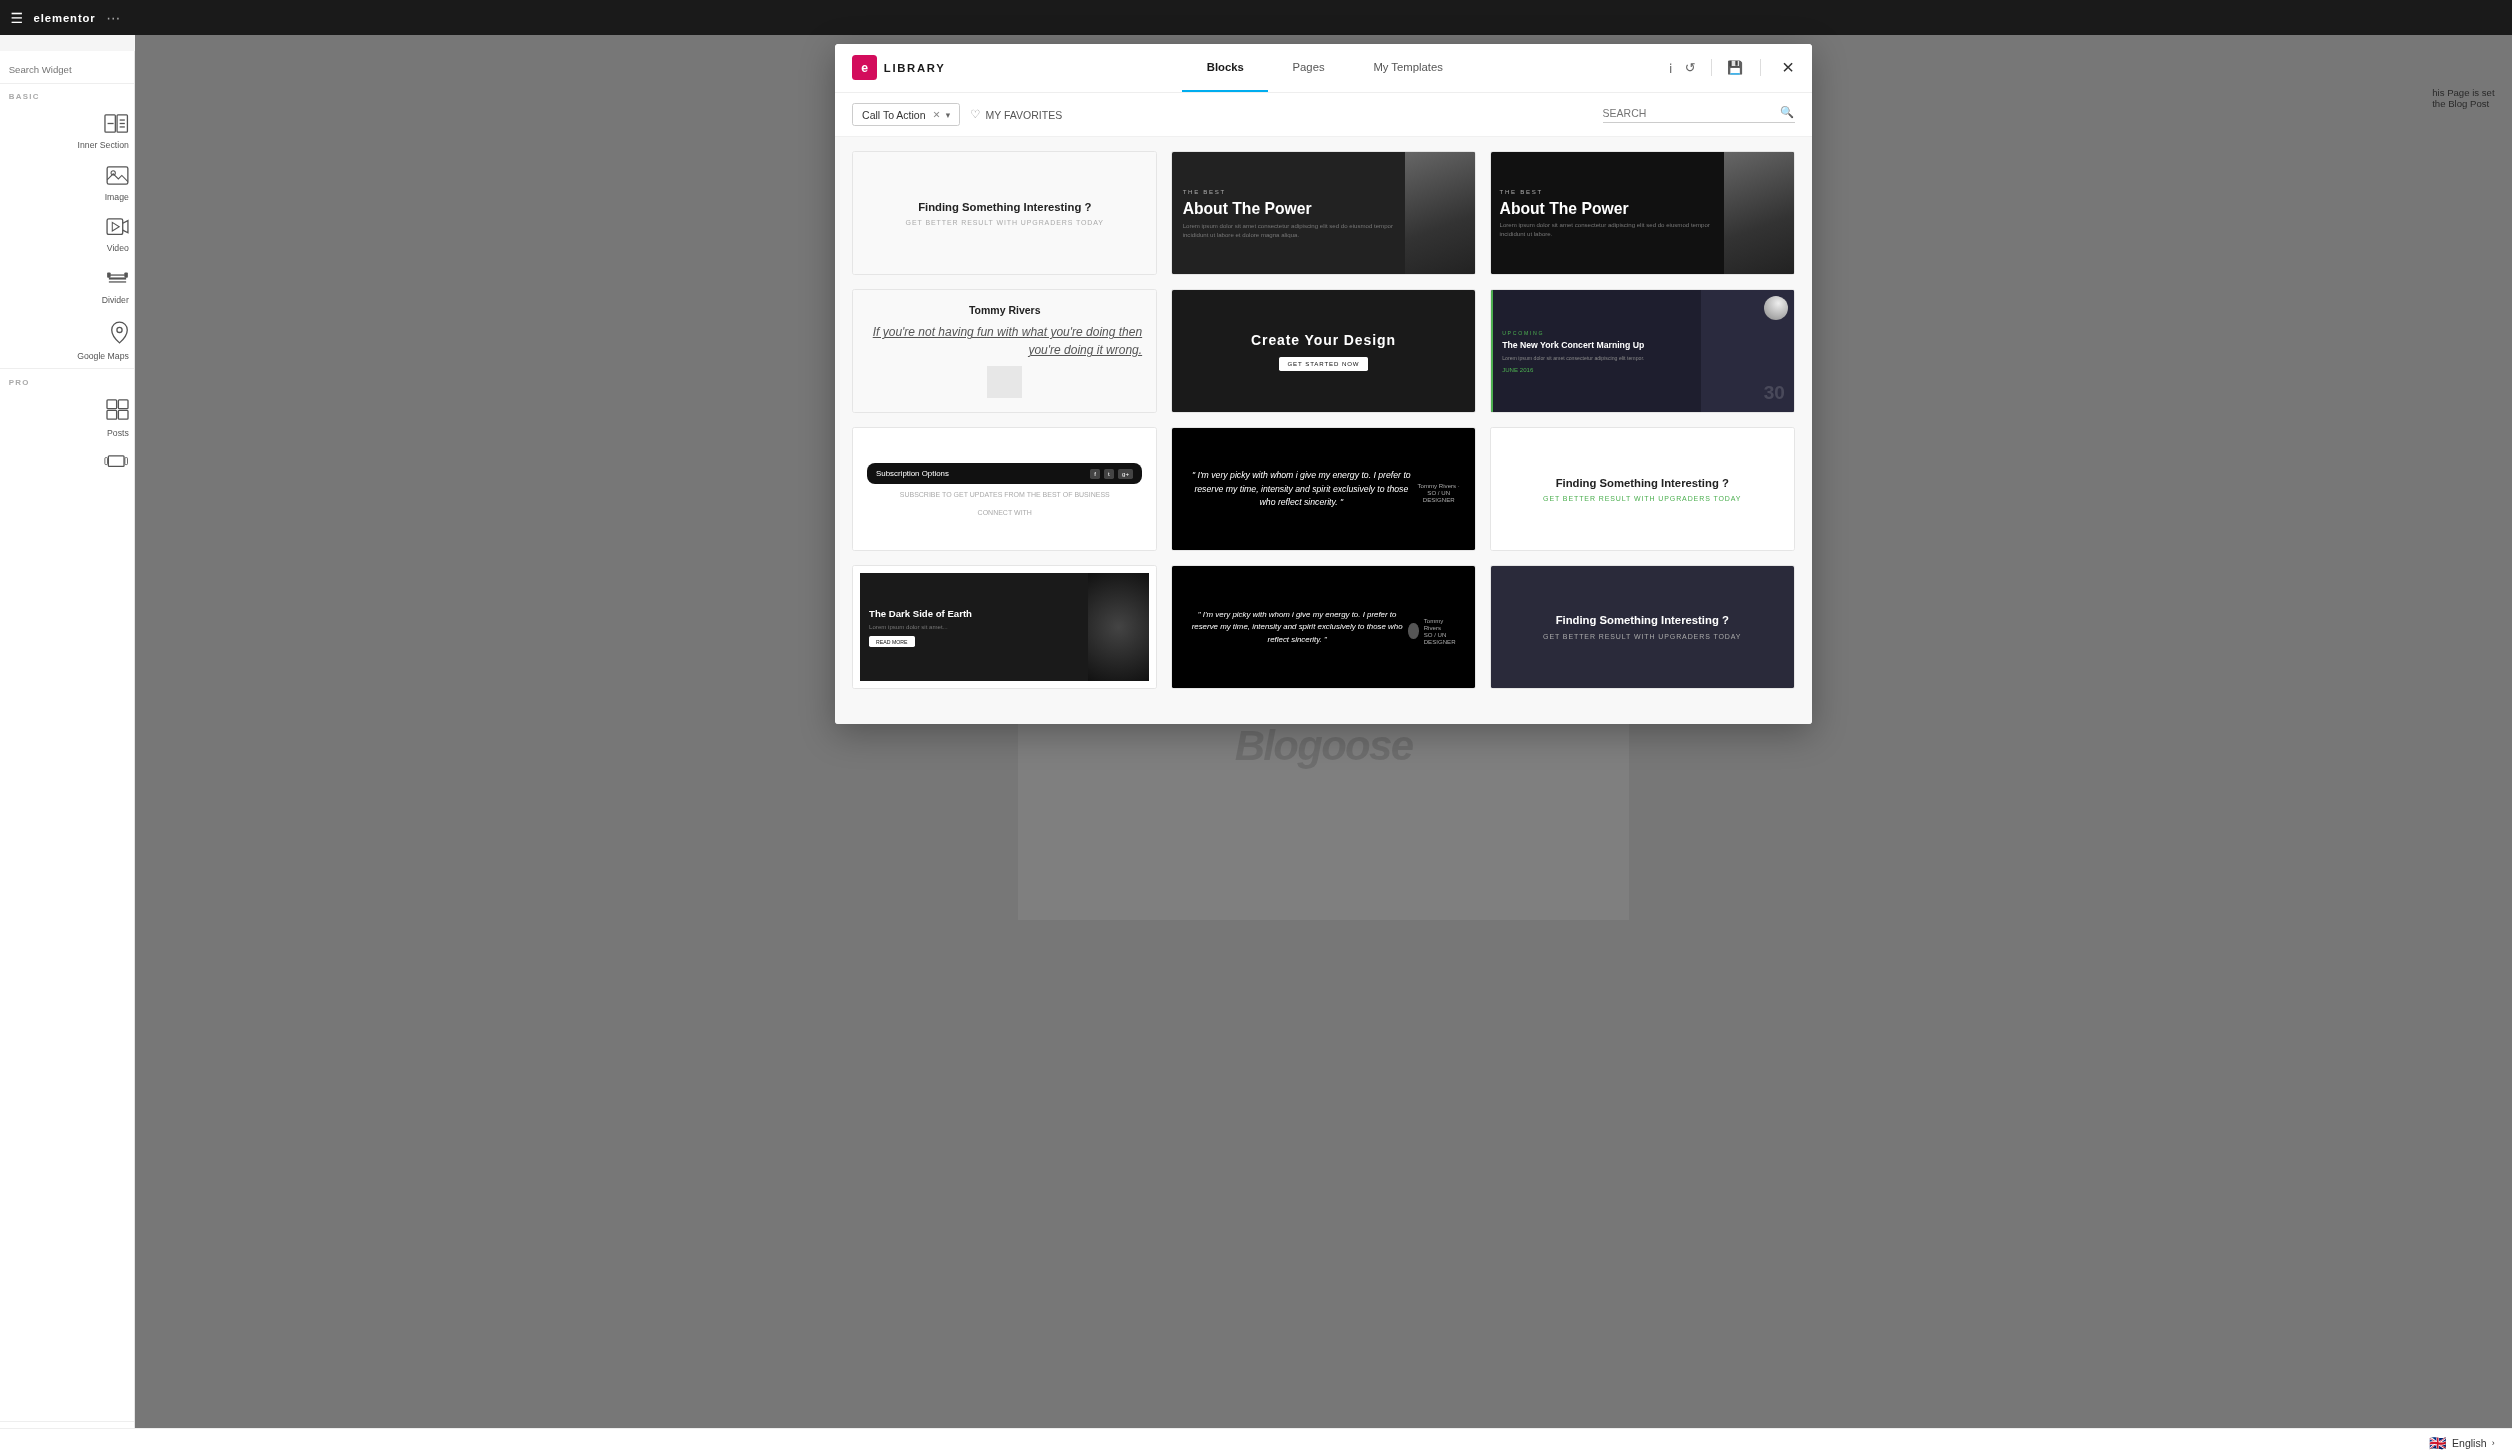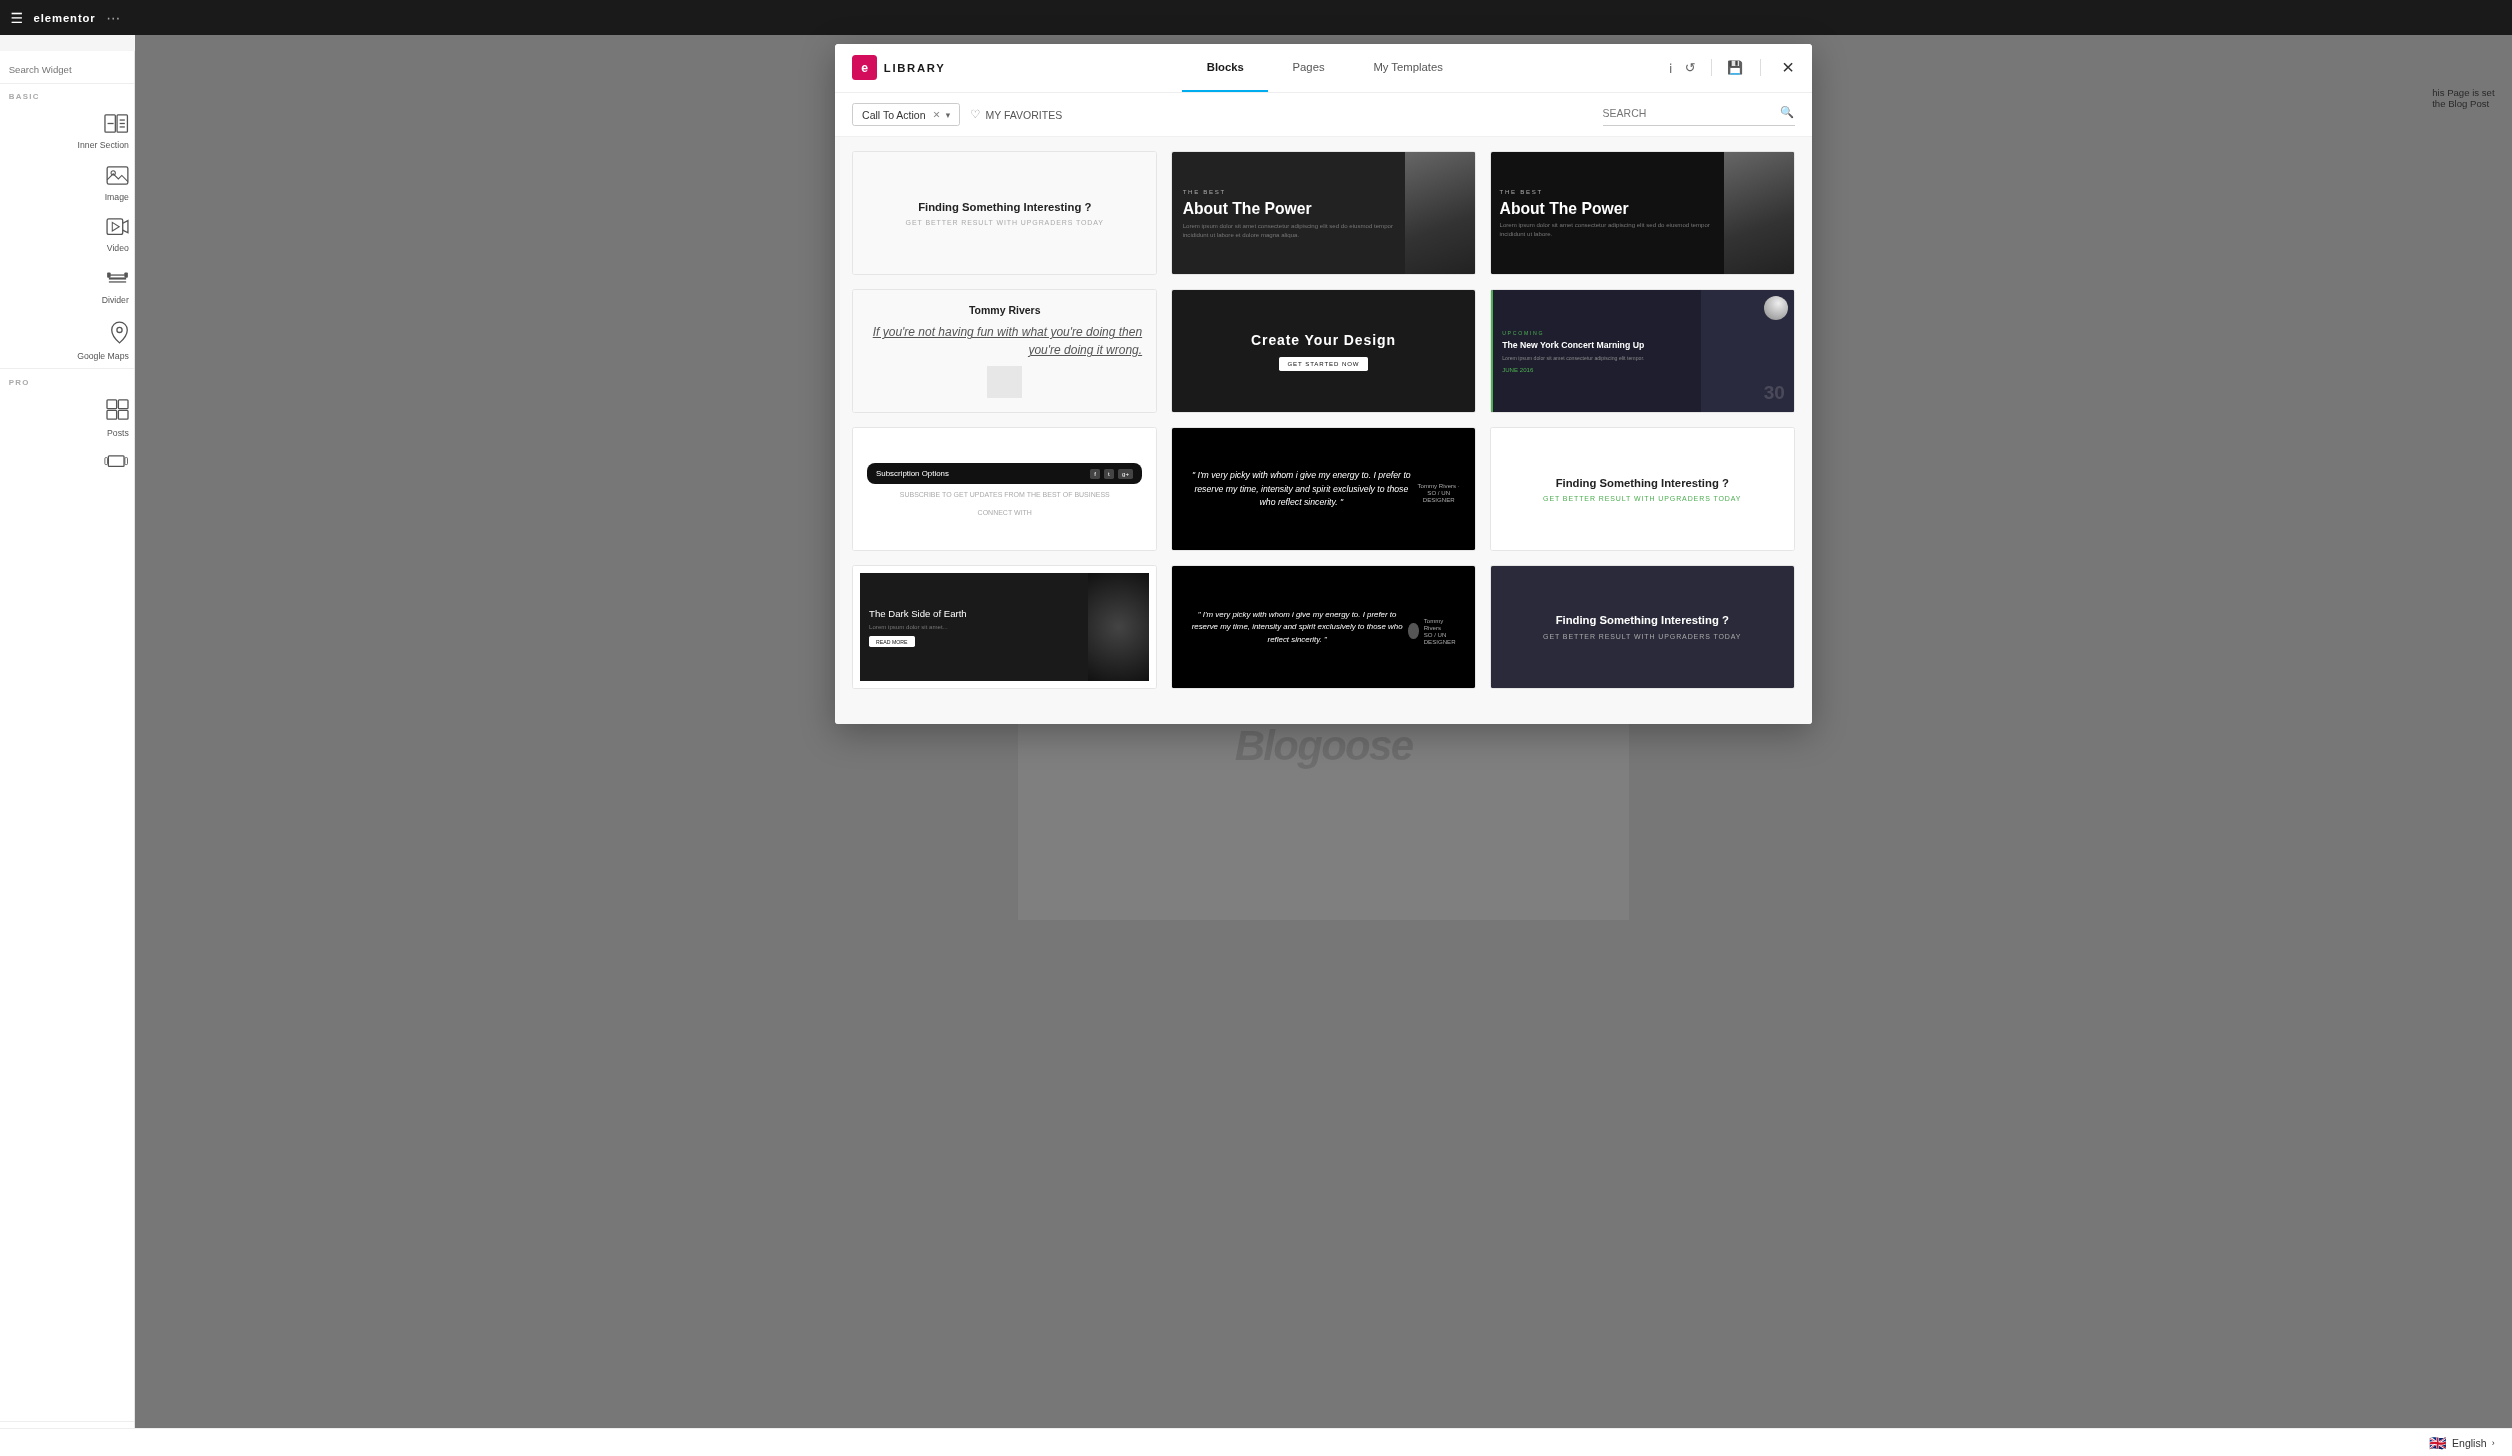"Call To Action" .modal-toolbar { align-items: none -> center }
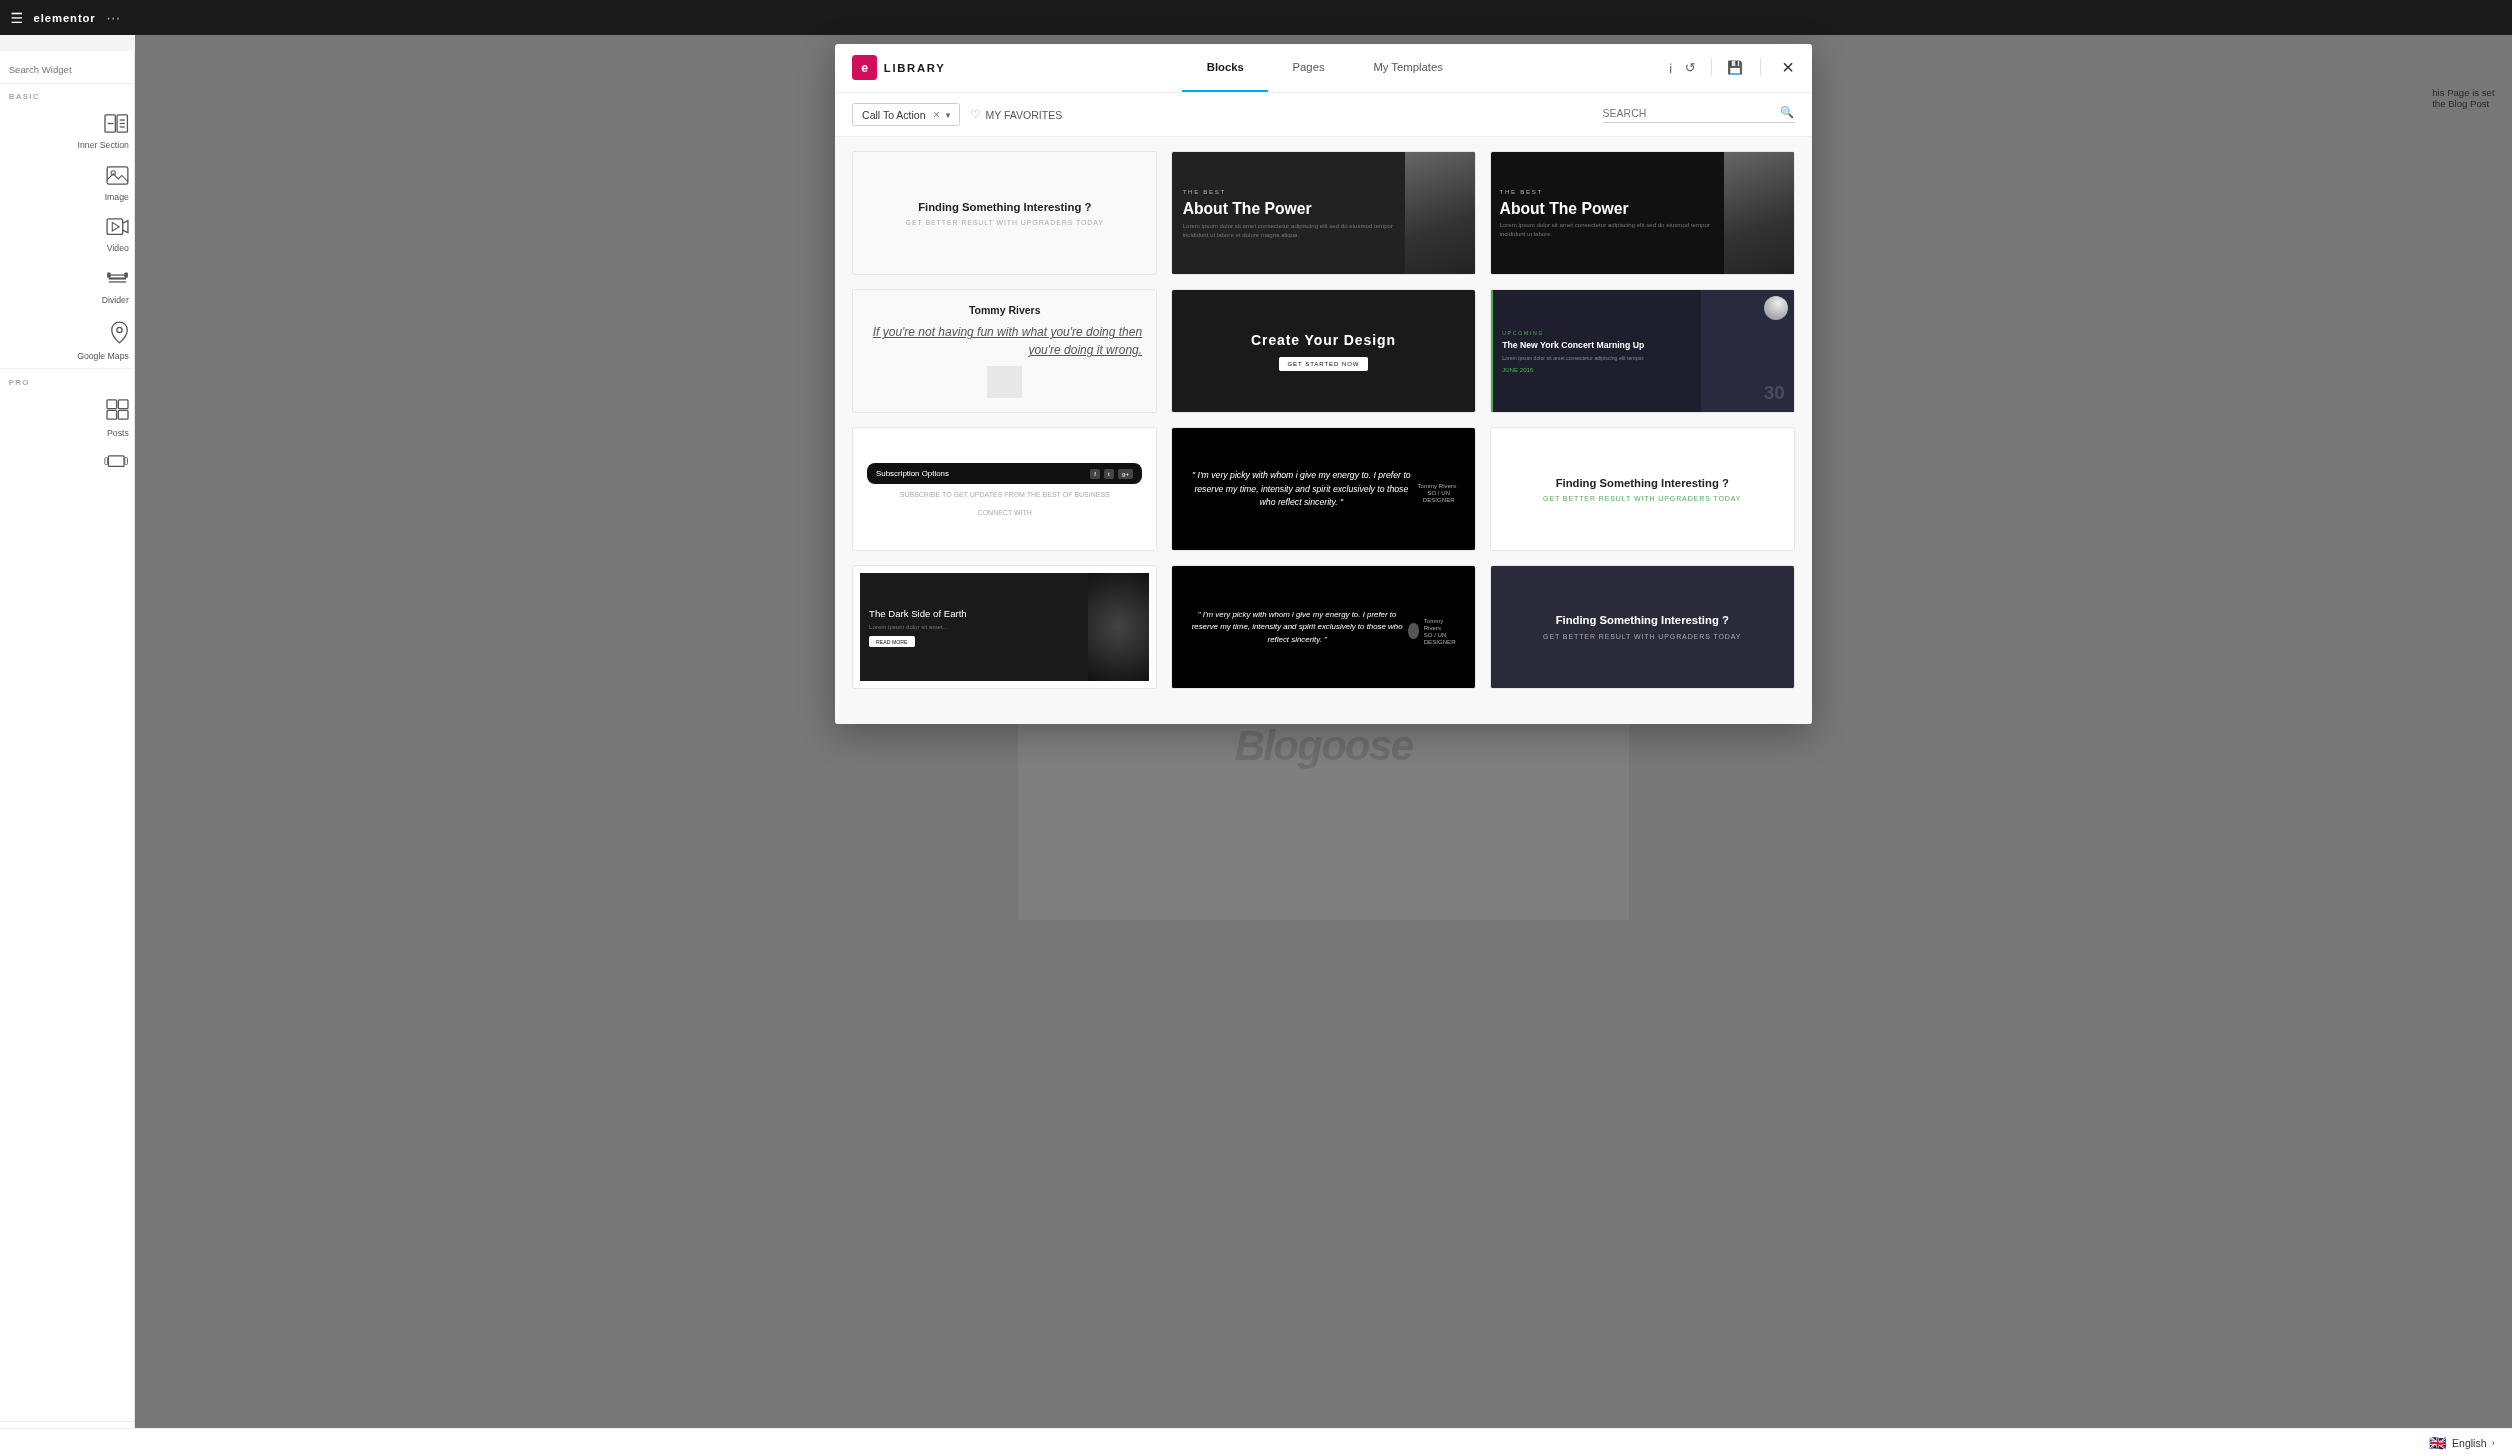"The Dark Side of Earth" .tpl-9-title { font-weight: 400 -> 700 }
